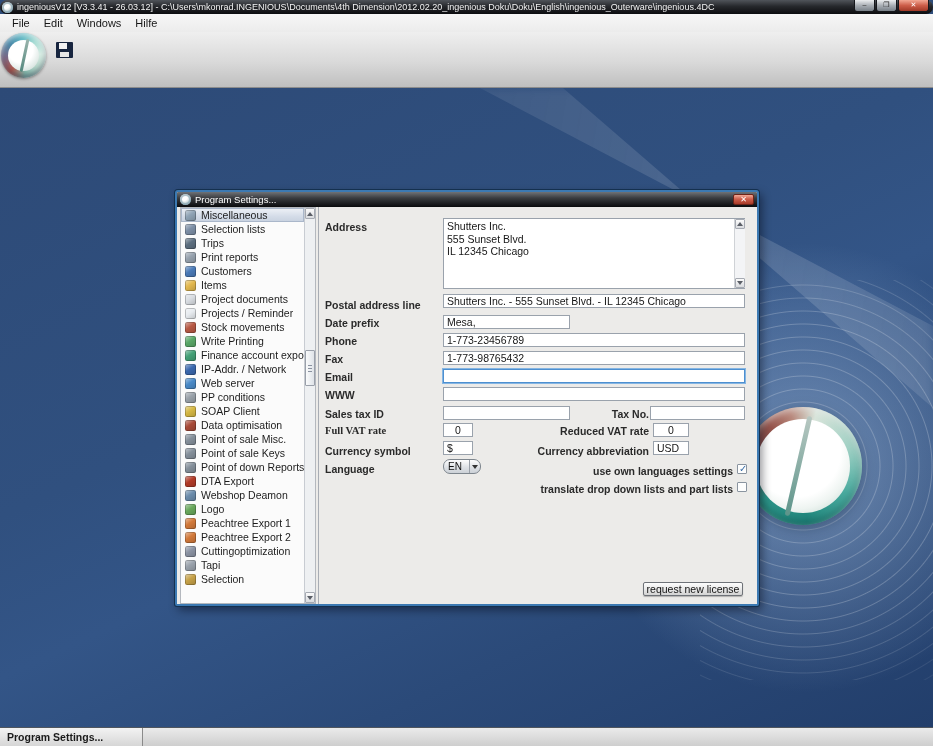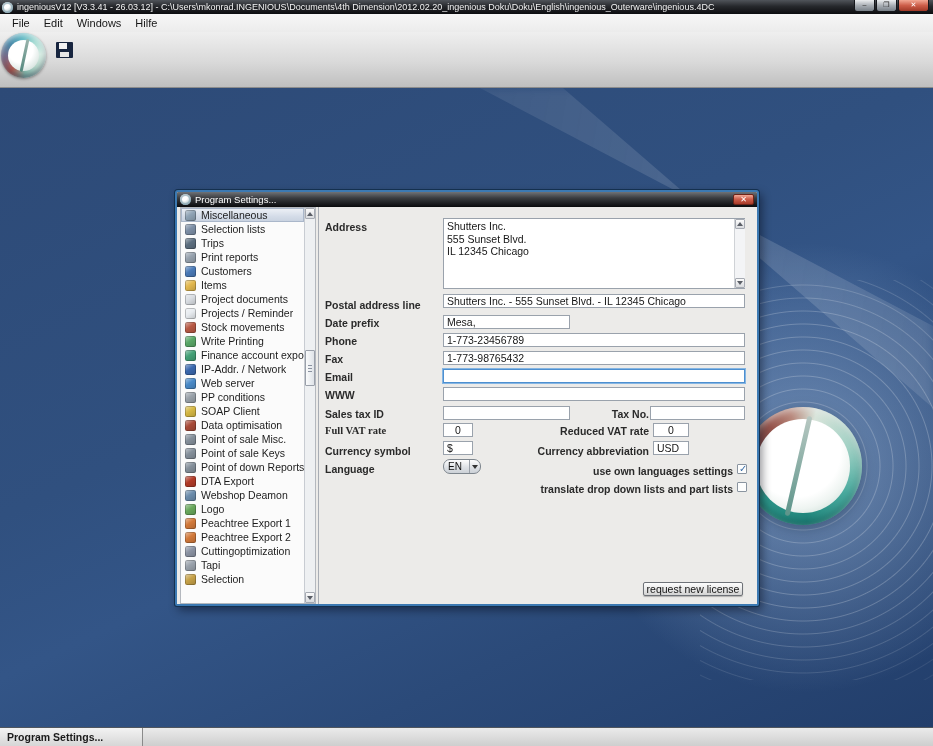"ingeniousV12 [V3.3.41 - 26.03.12] -" .titlebar { border-radius: none -> 7px }
